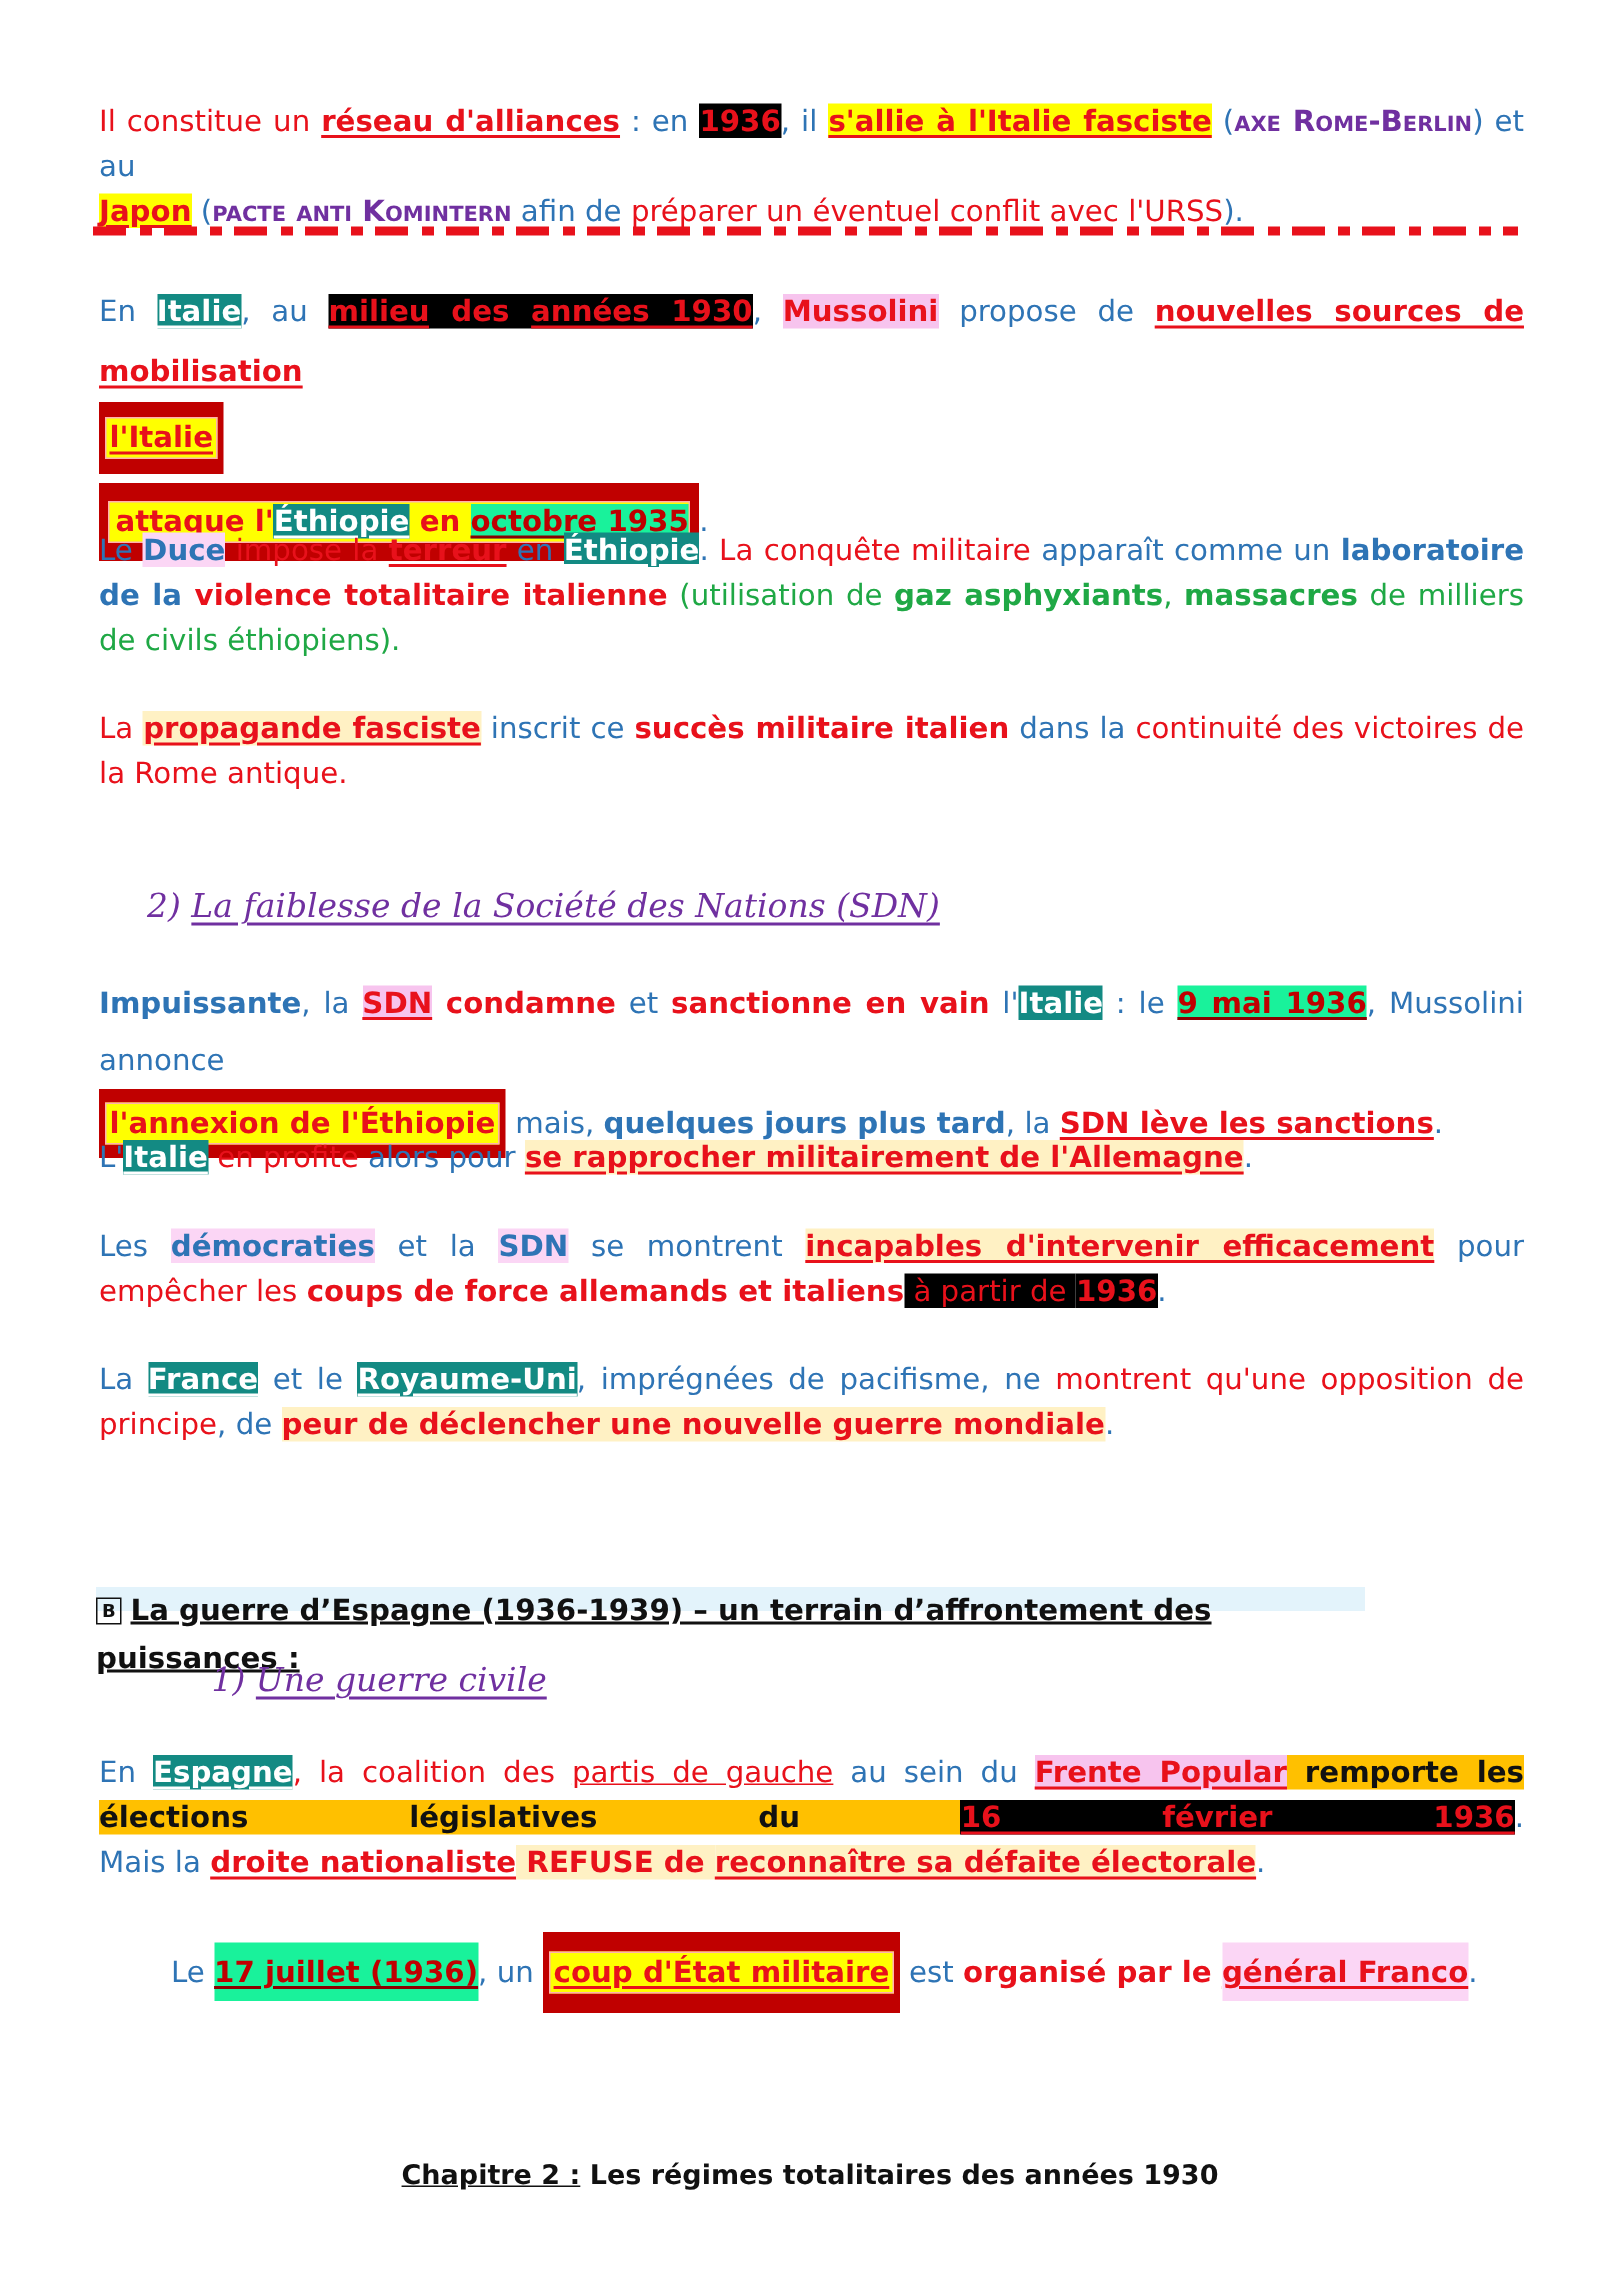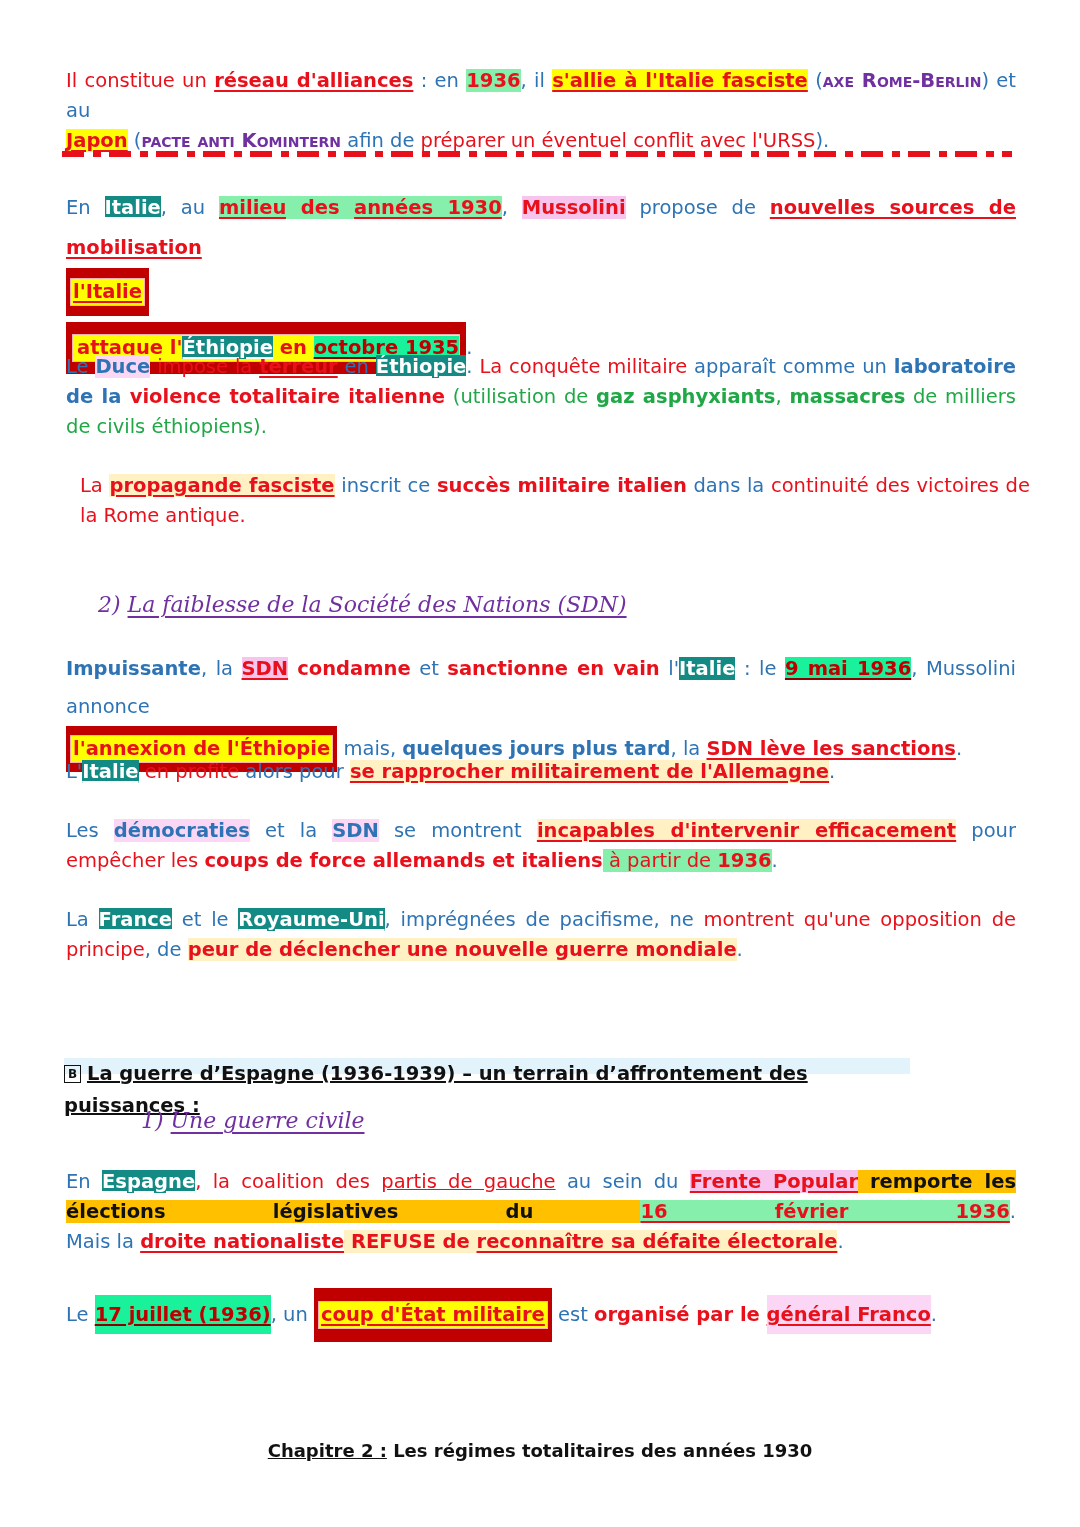"1936" .hl-mint { background: #86efac -> #000000 }
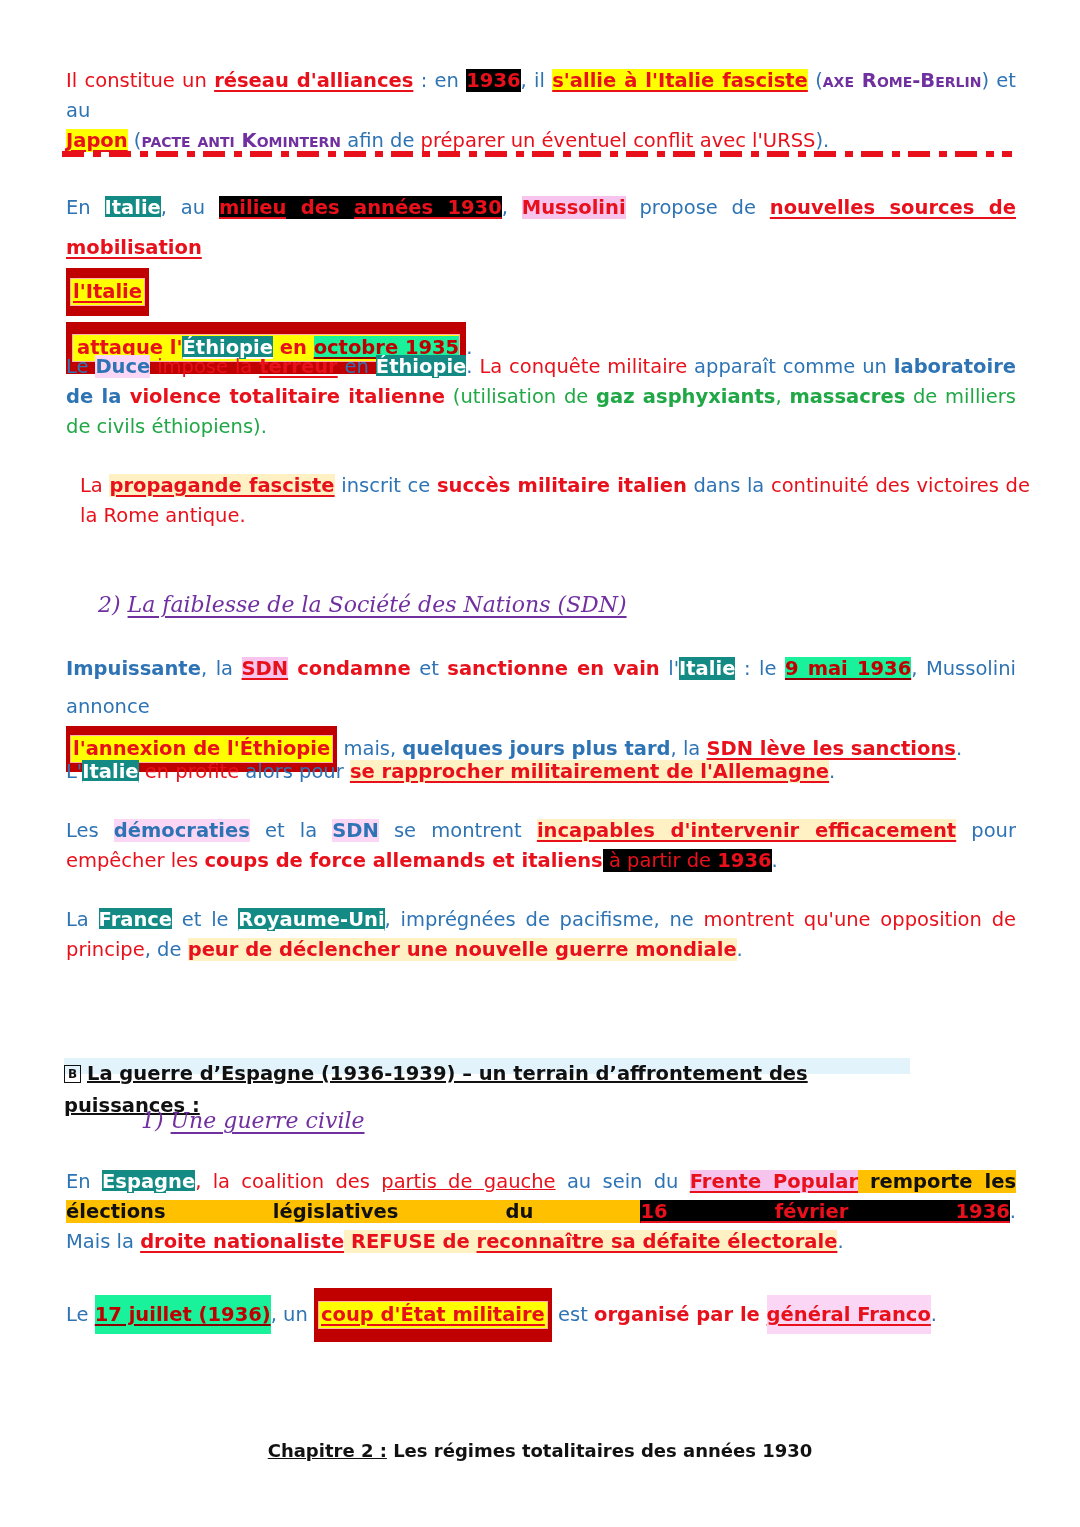"La propagande fasciste inscrit ce" div.blk { margin-left: 14px -> none }
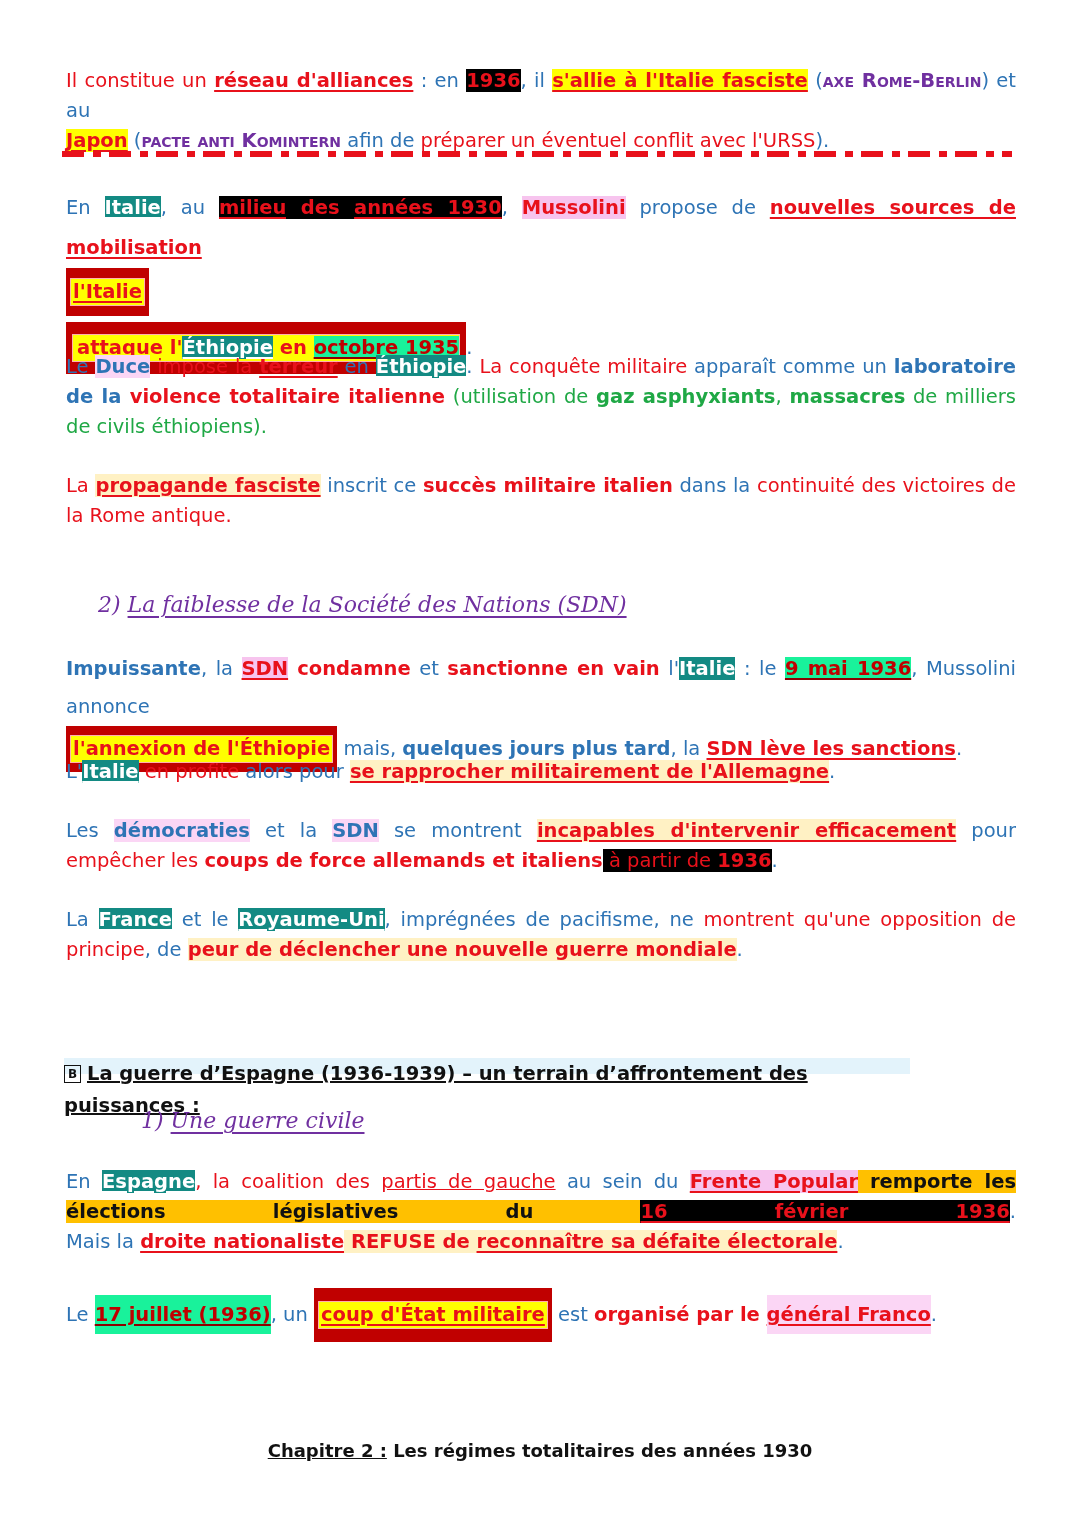"Le 17 juillet (1936), un" div.blk { margin-left: none -> 48px }
